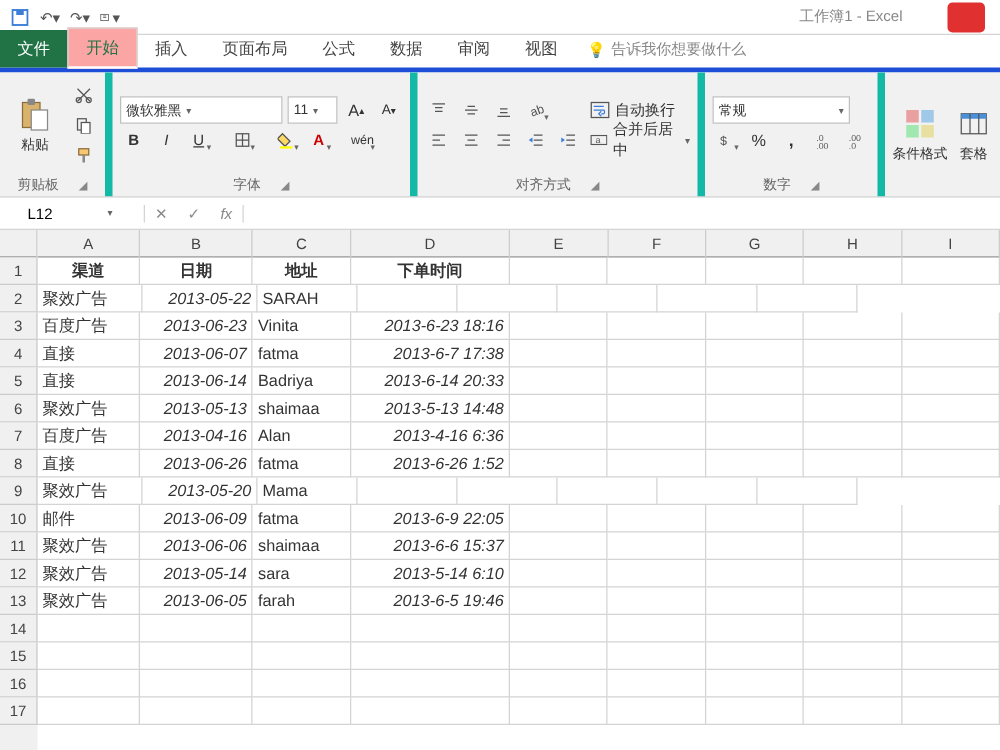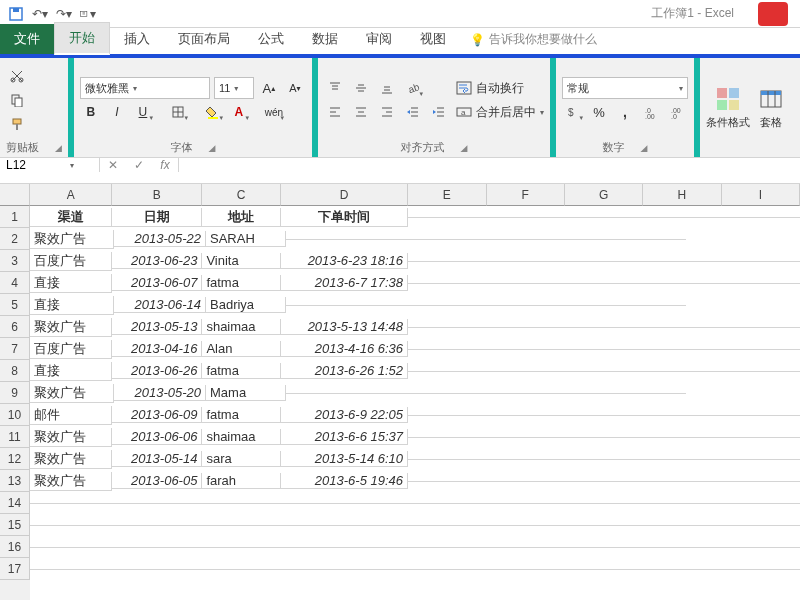"工作簿1 - Excel" .qat .title { margin-right: 16px -> 28px }
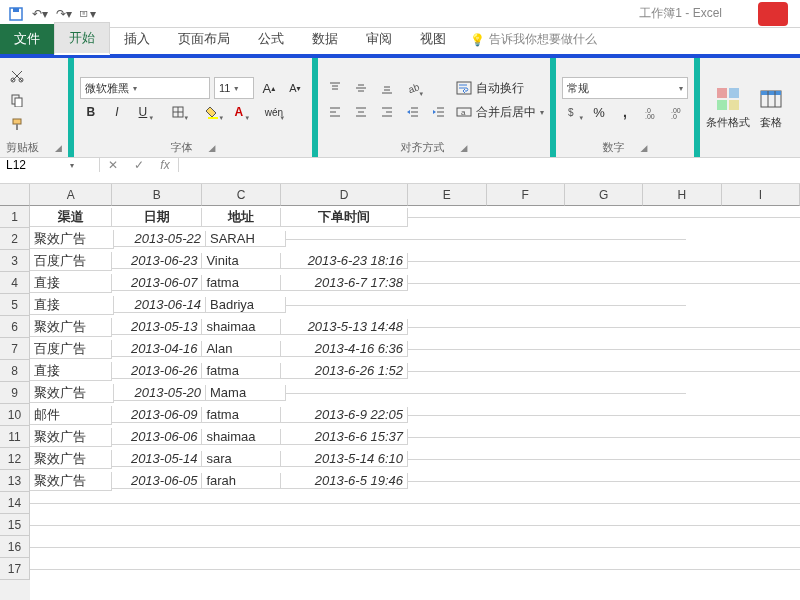"开始" .tabs .tab.active { background: #e5e5e5 -> #fca5a5 }
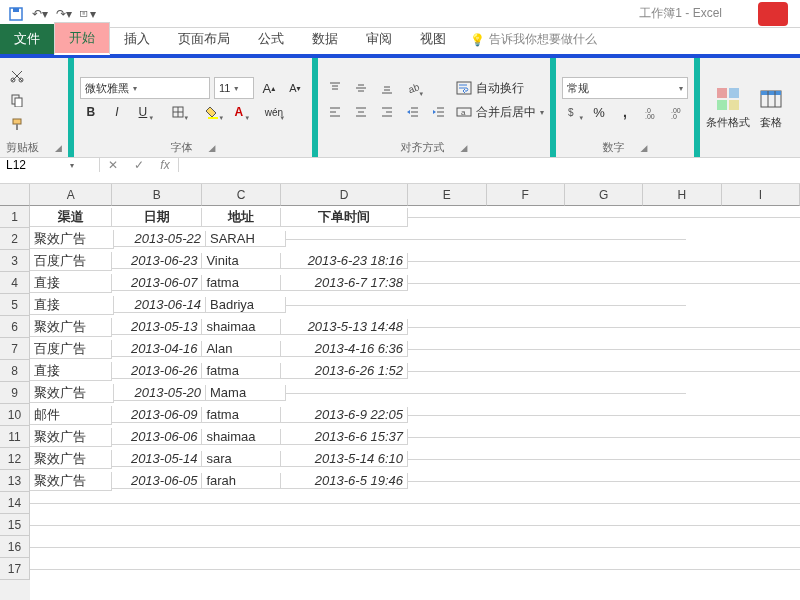"常规" div.dd { width: 126px -> 110px }
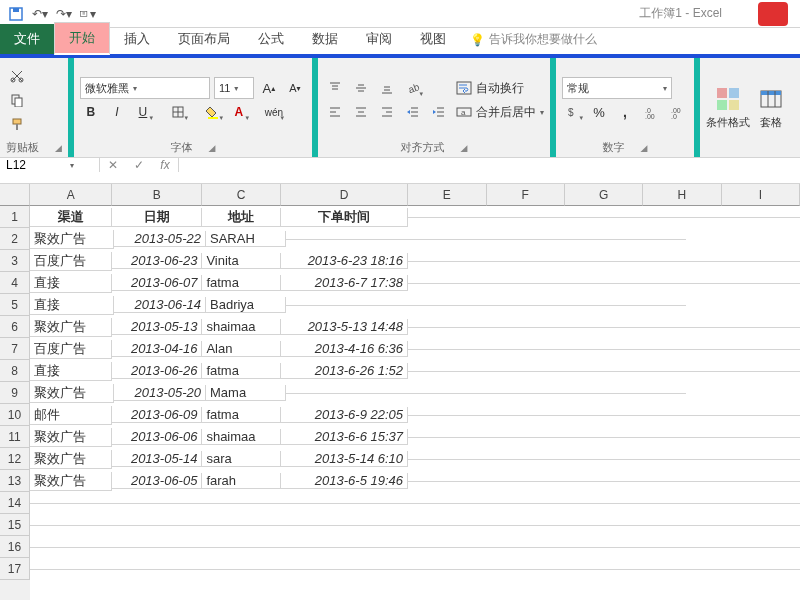"粘贴" div.bigbtn { html: none -> <div> <div> <svg> <rect></rect> <rect></rect> <rect></rect> </svg> </div> <div>粘贴</div> </div> }
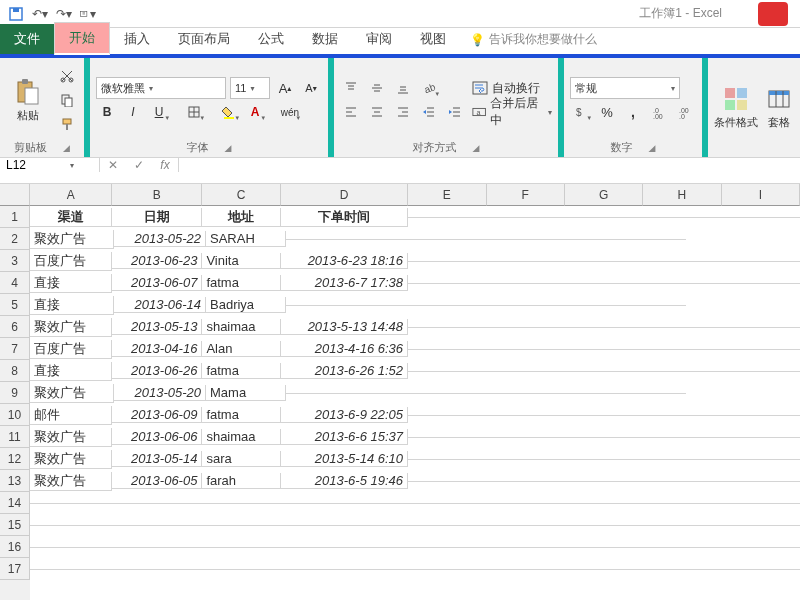"L12" .fbar { align-items: flex-start -> center; padding-left: none -> 16px }
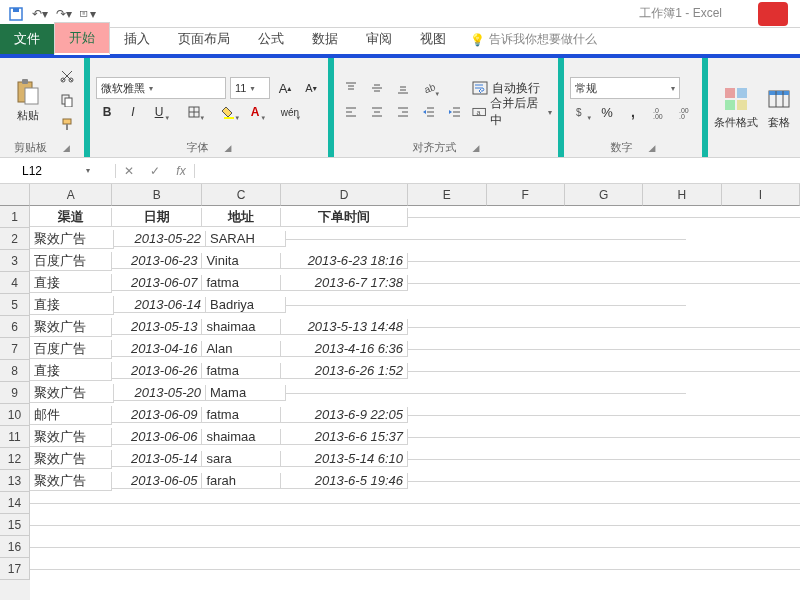"渠道" .row { align-items: center -> none }
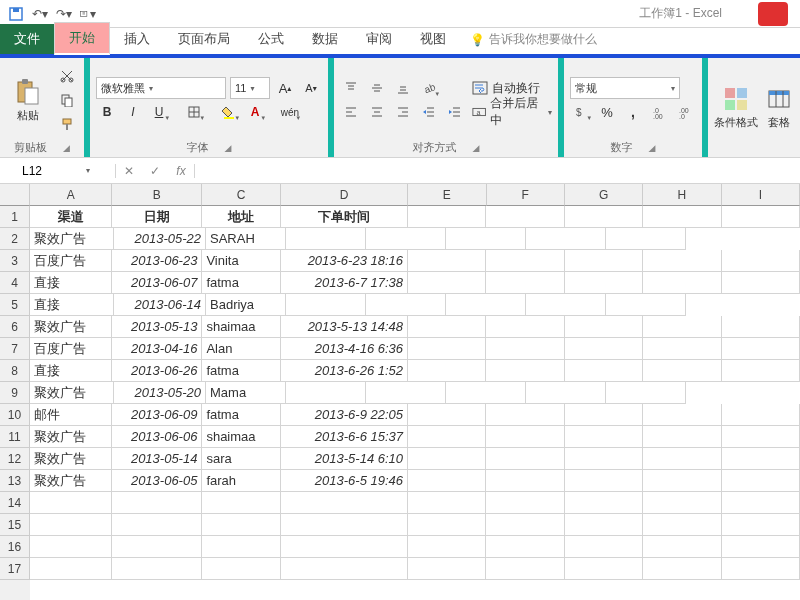"2013-6-14 20:33" div.cell { html: none -> <div>2013-6-14 20:33</div> }
